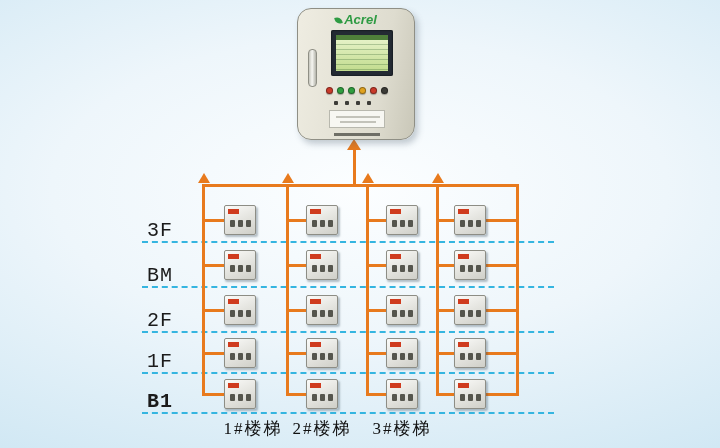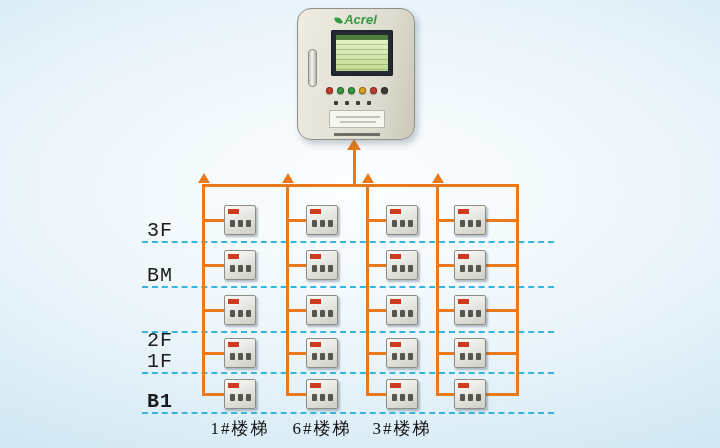"2F" div.floor-label { margin-top: 20px -> none }
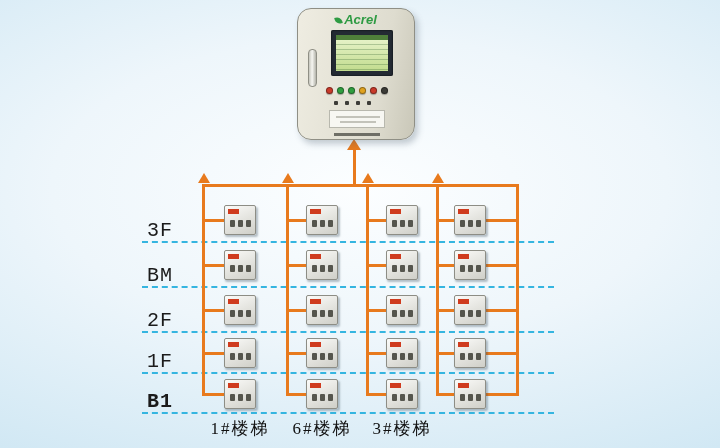"1#楼梯" div.stair-label { left: 195px -> 208px }
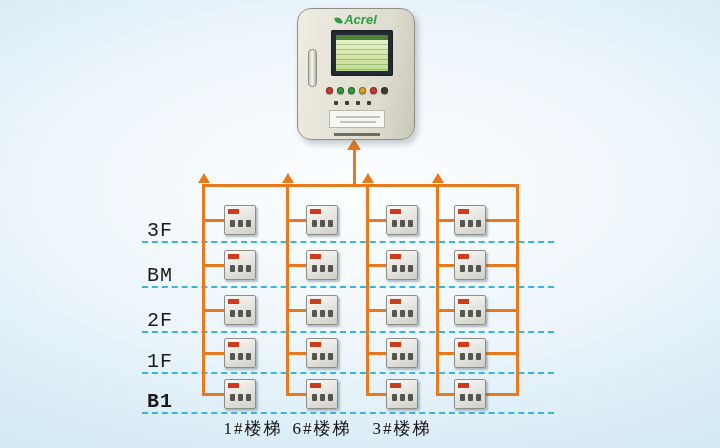"6#楼梯" div.stair-label { text: 6 -> 2 }
